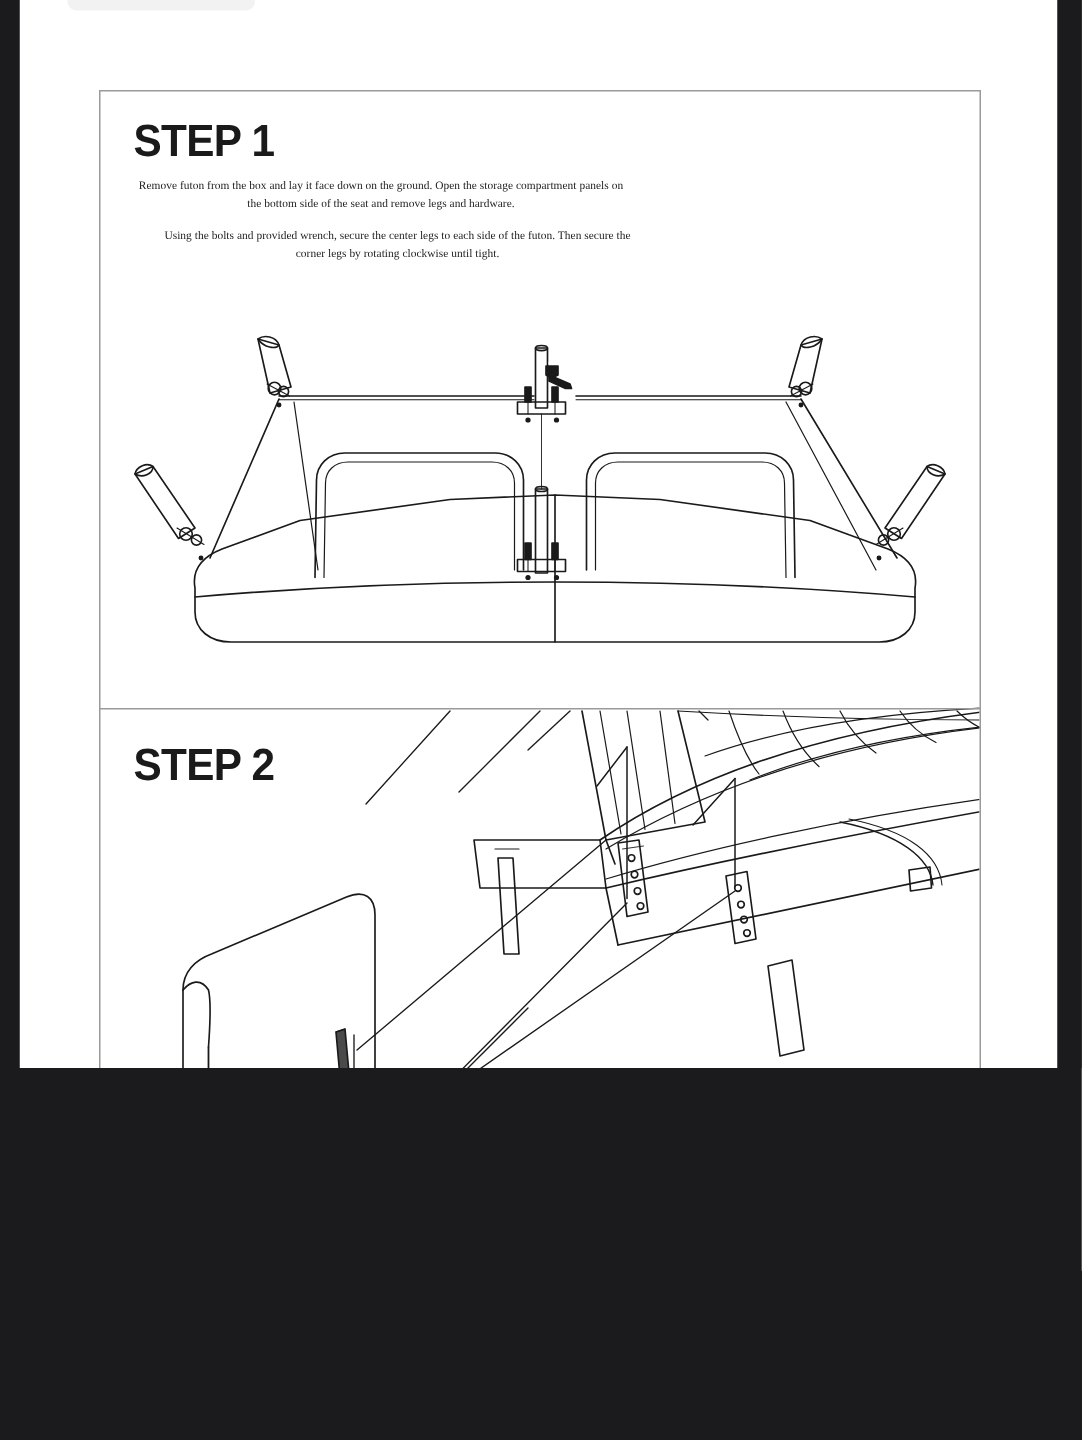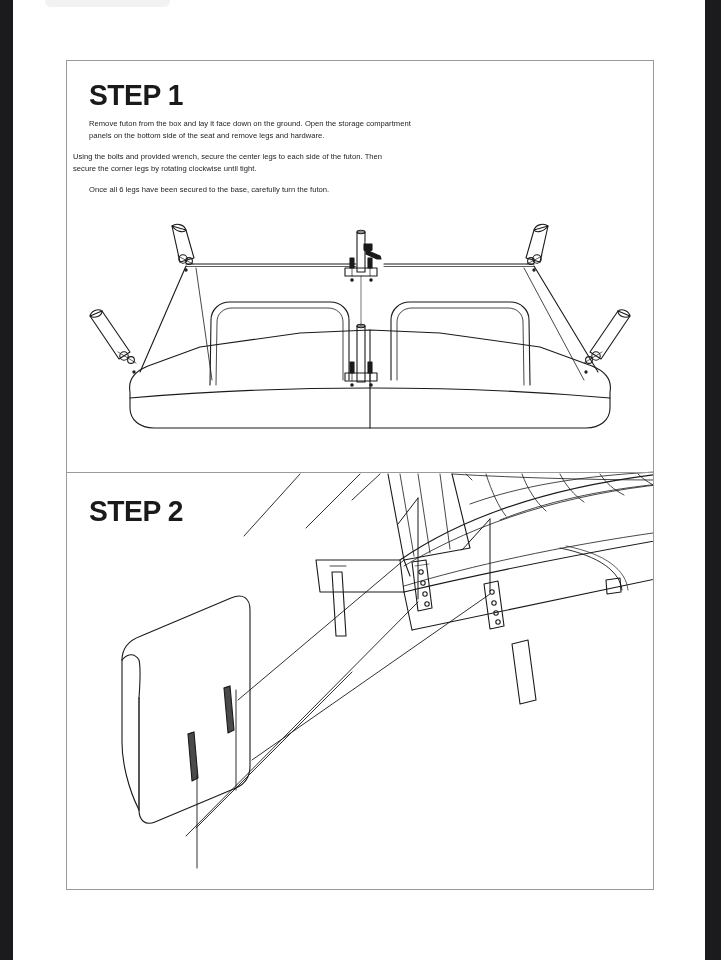"STEP 1" .screen { height: 960px -> 712px }
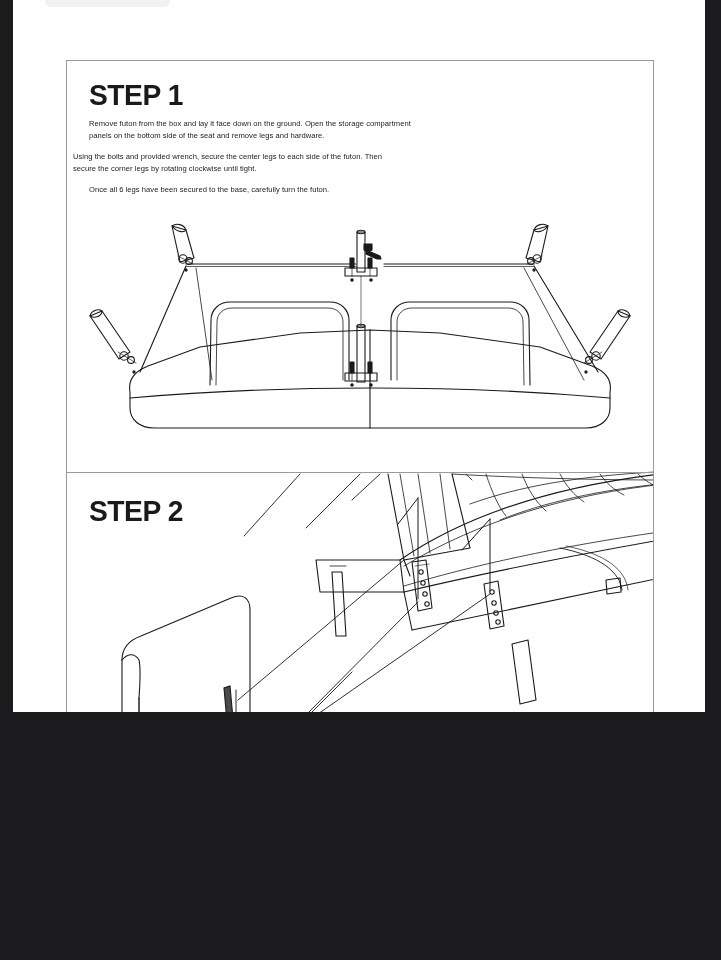"Remove futon from the box" .body-par { font-family: Liberation Sans, sans-serif -> Liberation Serif, serif; text-align: none -> center }
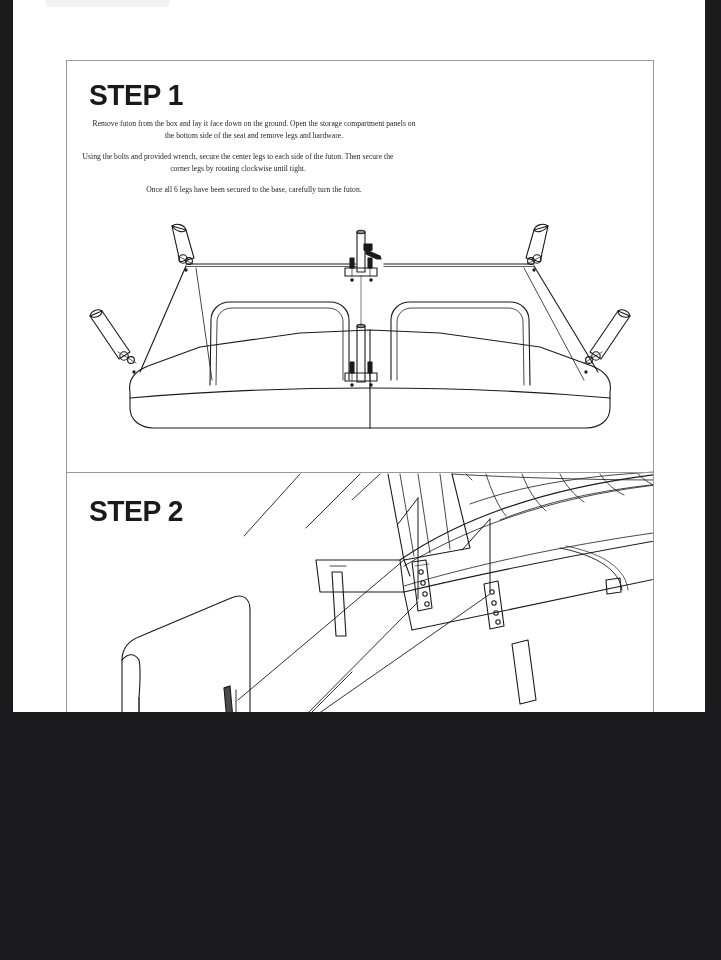"Using the bolts and provided" #step1-p2 { left: 73px -> 100px }
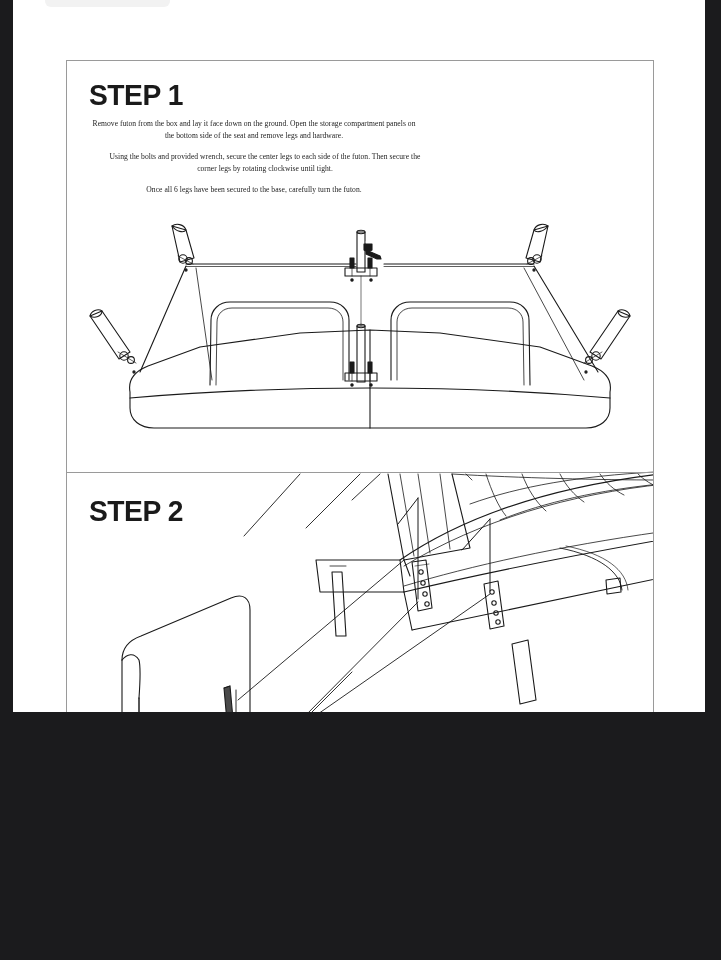"Once all 6 legs have" div.body-par { html: <div>Once all 6 legs have been secured to the base, carefully turn the futon.</div> -> none }
